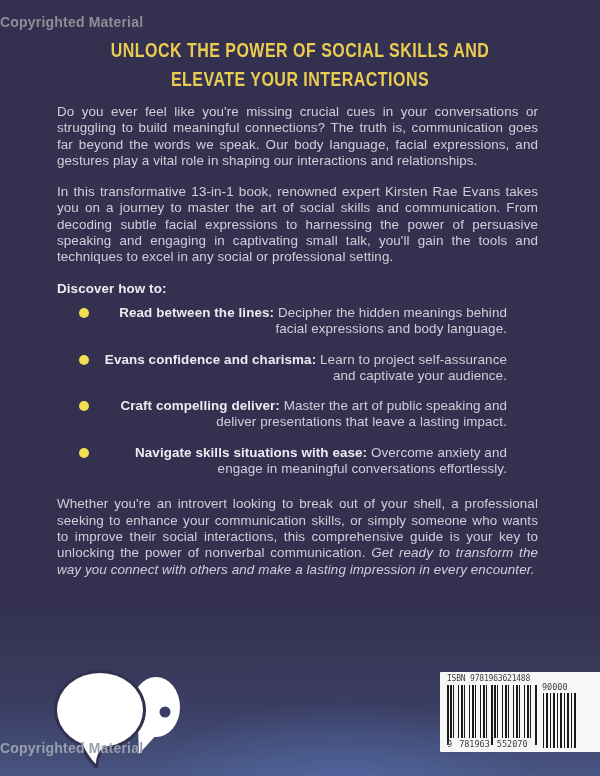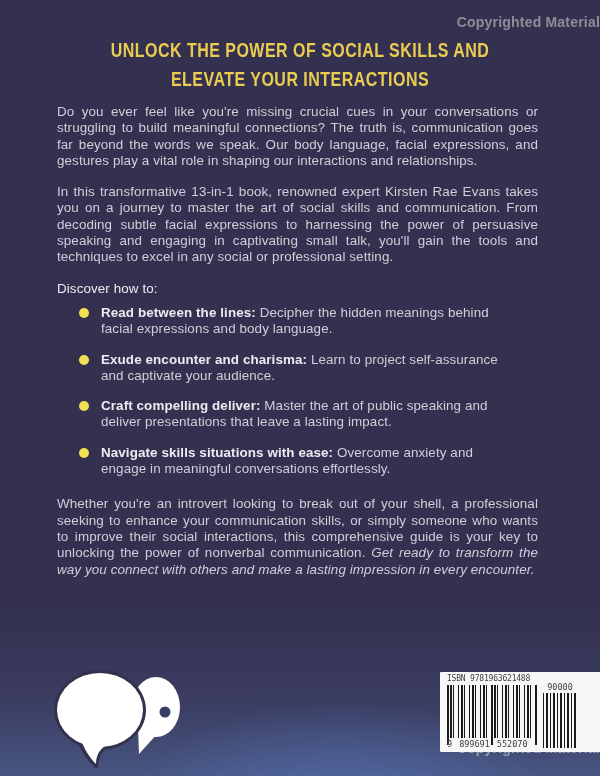"Copyrighted Material" .watermark { text-align: right -> left }
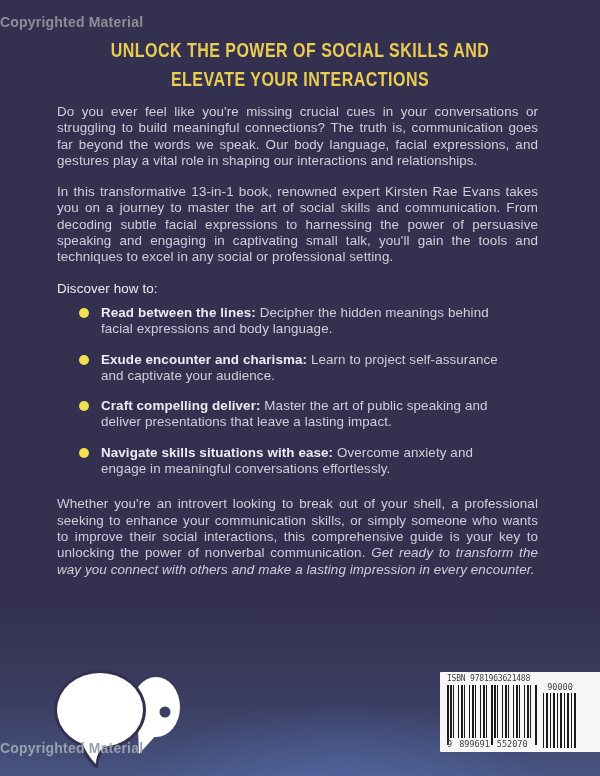"Discover how to:" .discover { font-weight: 400 -> 700 }
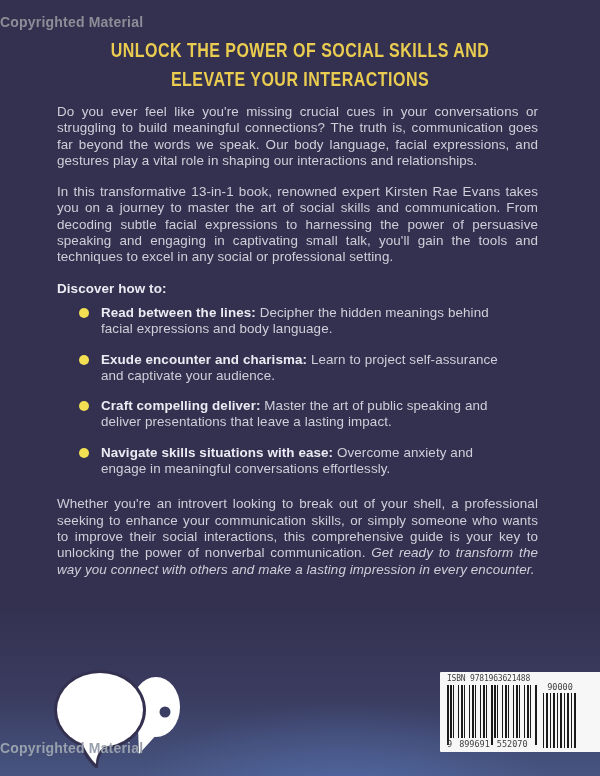"Read between the lines: Decipher" .bullet-text { text-align: left -> right }
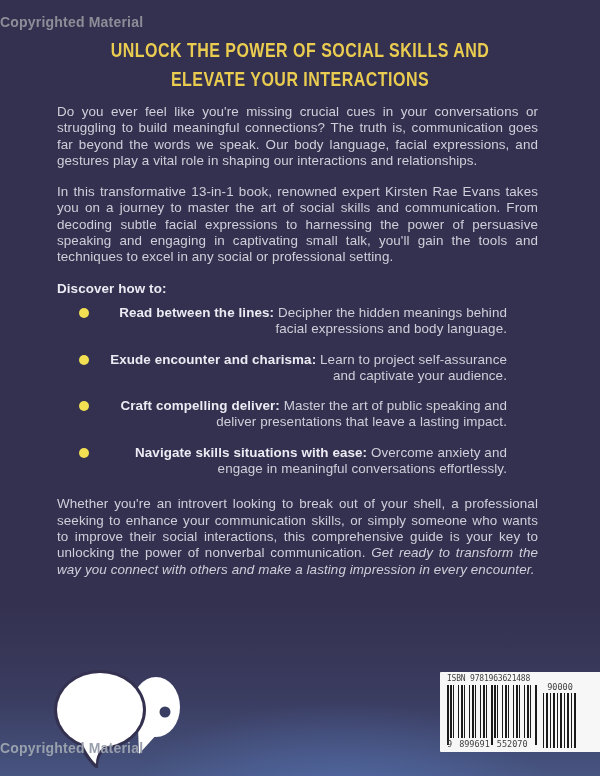"Exude encounter and charisma:" b.lead { text: Exude encounter -> Evans confidence }
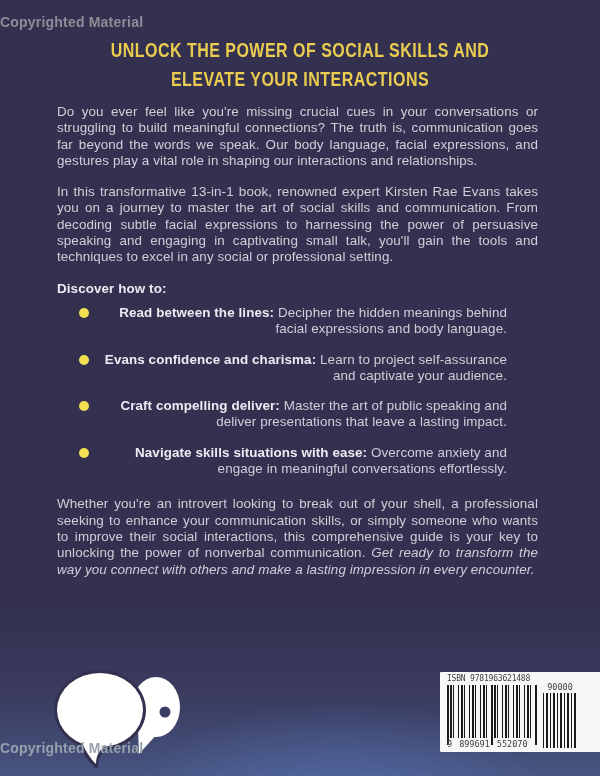"90000" .price-code { text-align: center -> left }
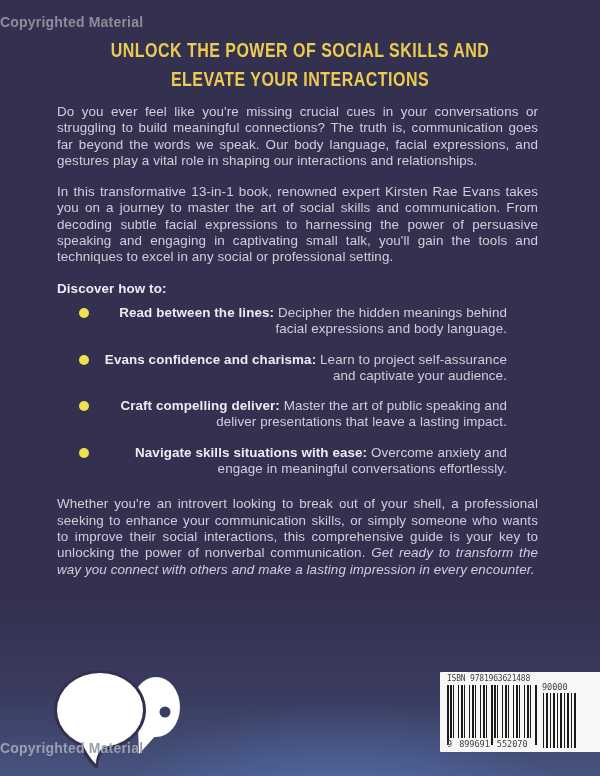"899691" span { text: 899691 -> 781963 }
